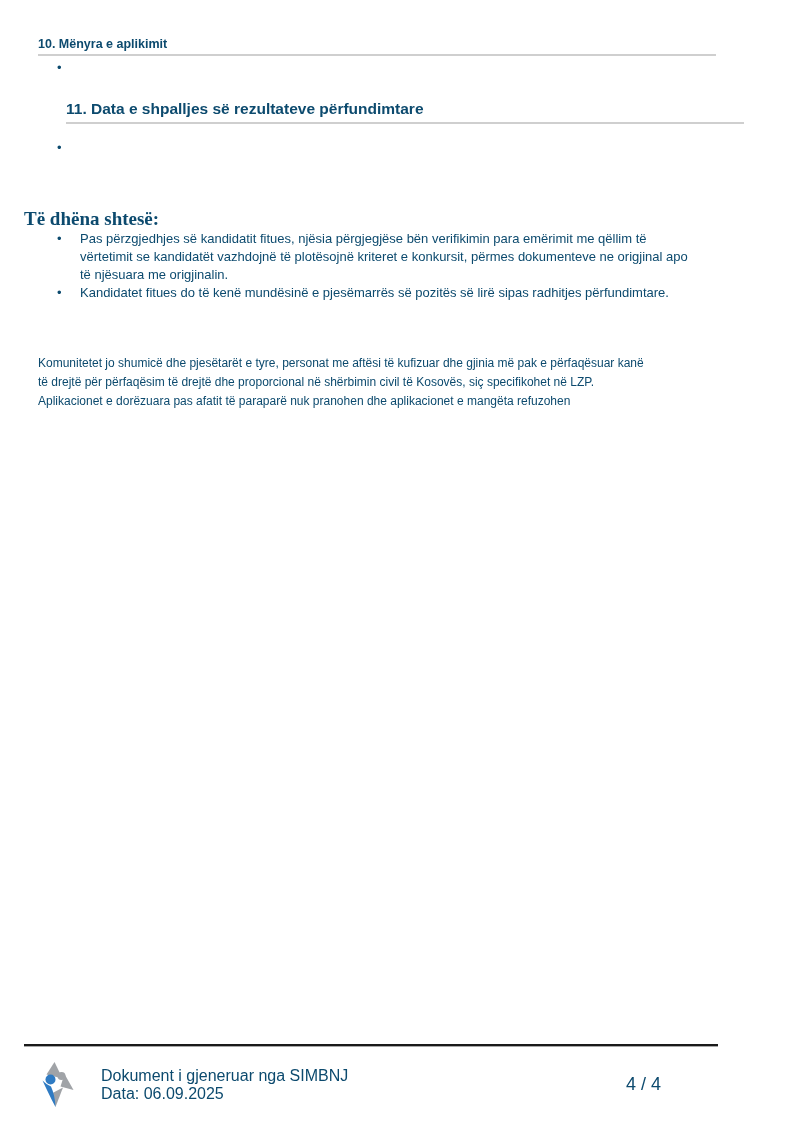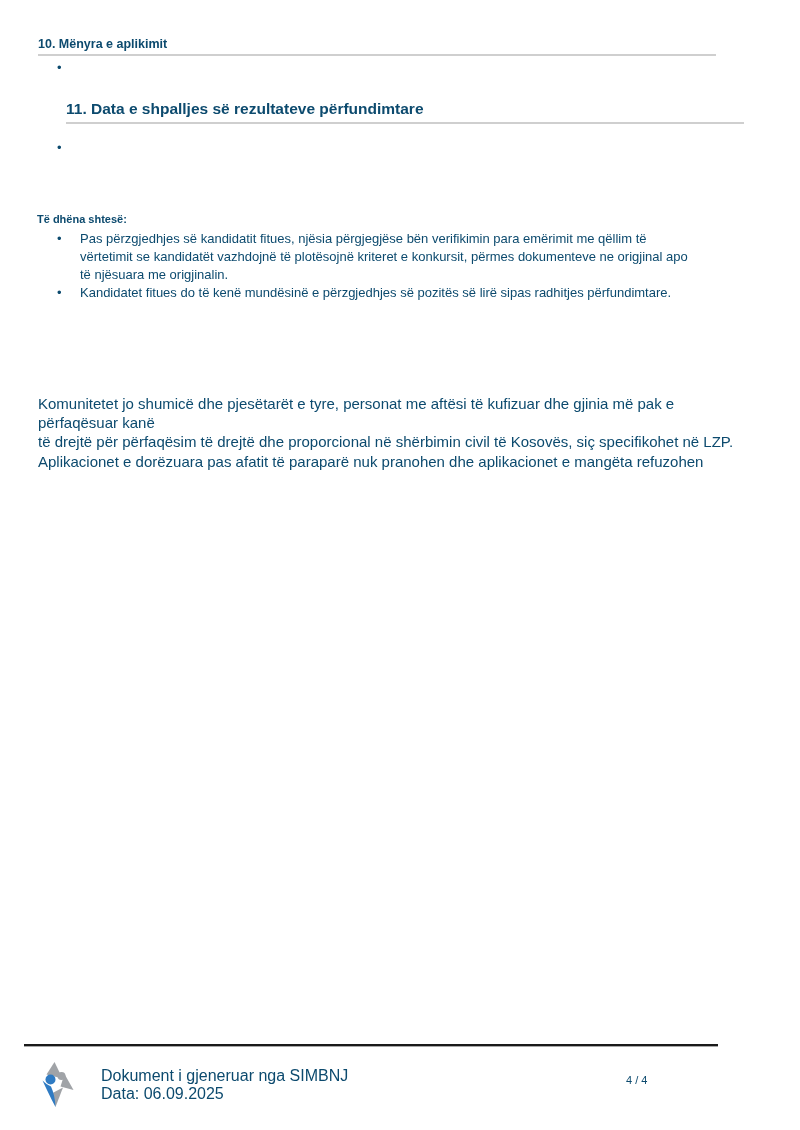"Të dhëna shtesë:" .h-extra { font-family: none -> Liberation Serif, serif; font-size: 11px -> 19px; left: 37px -> 24px }
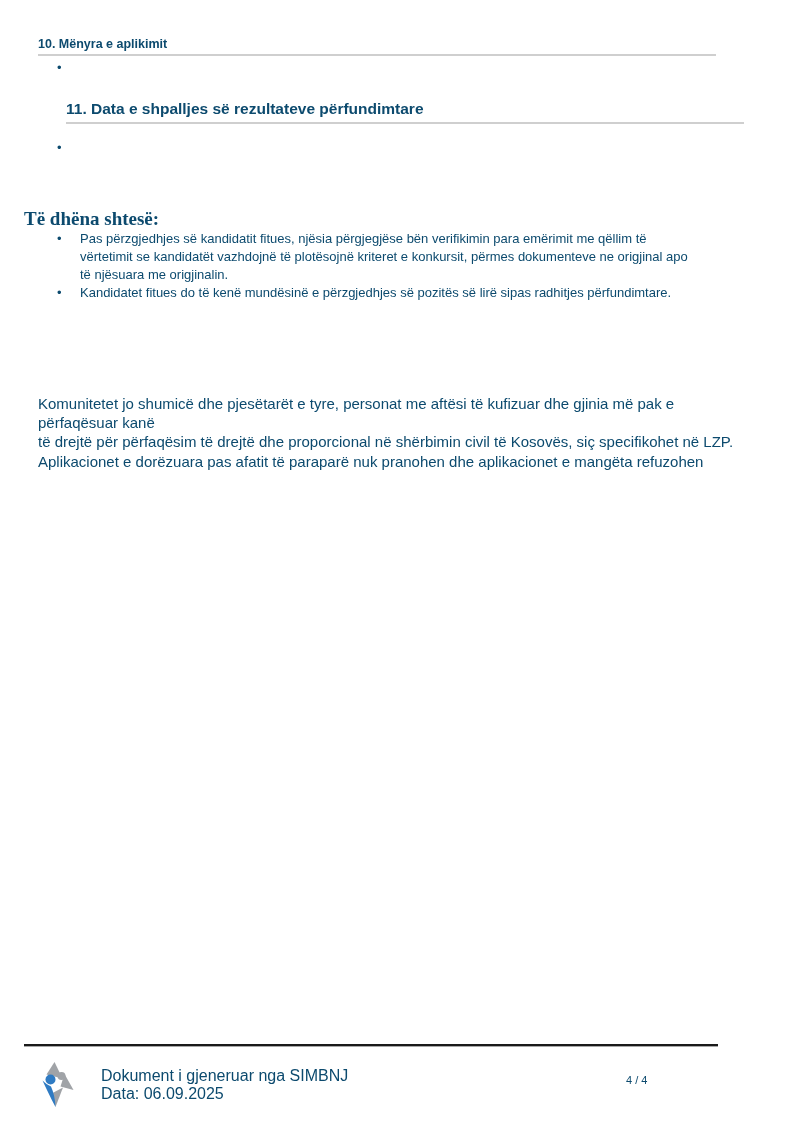"Kandidatet fitues do të kenë" span.bullet-text { text: përzgjedhjes -> pjesëmarrës }
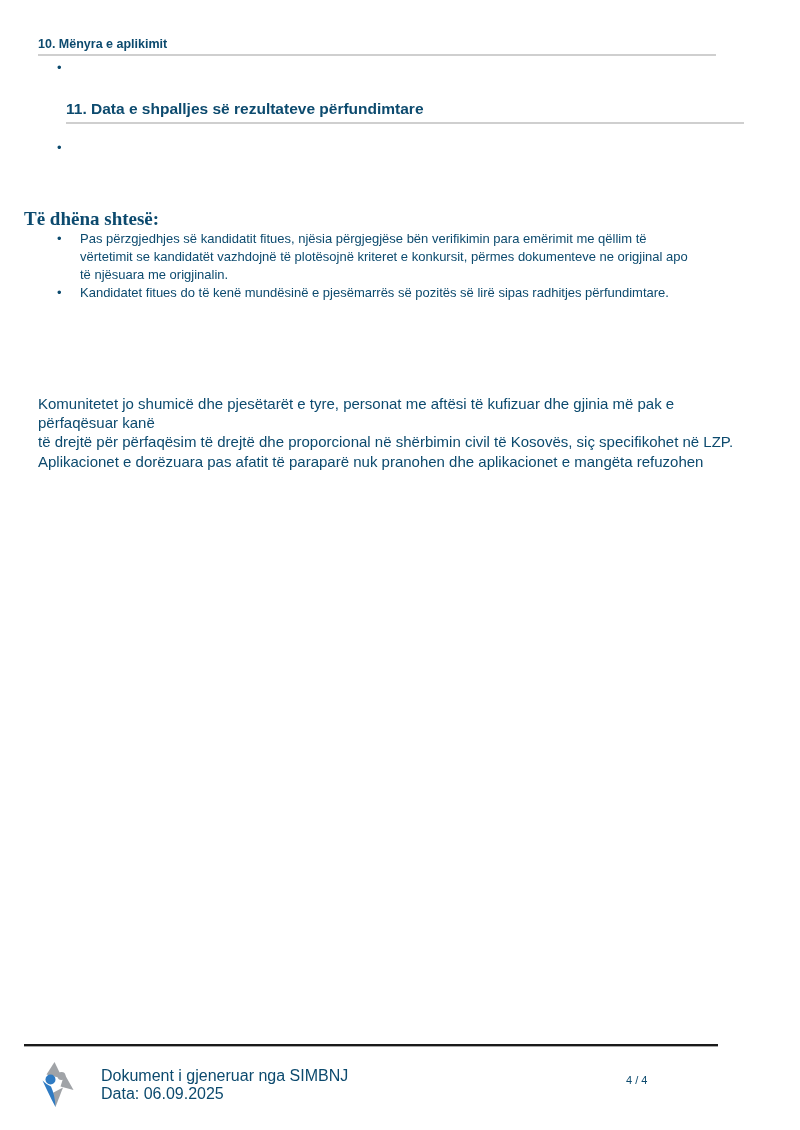"Komunitetet jo shumicë dhe pjesëtarët" .closing { font-size: 15px -> 12px; top: 394px -> 354px }
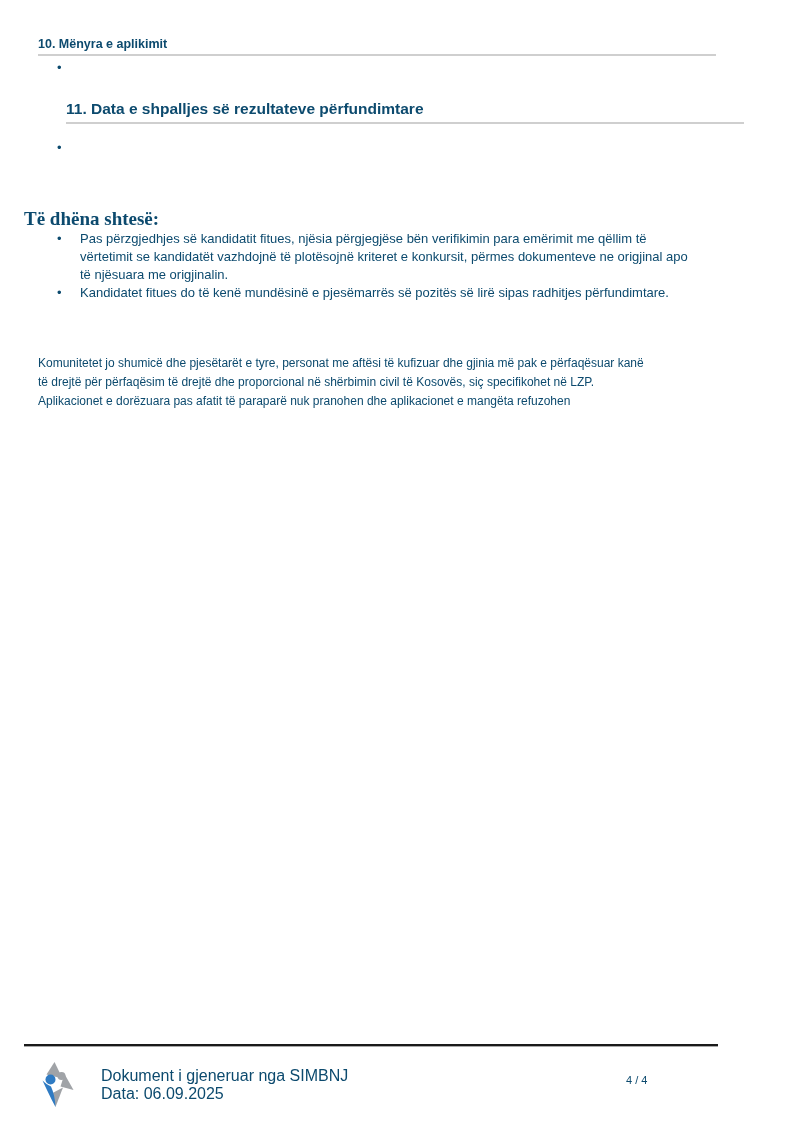"4 / 4" .page-num { font-size: 11px -> 18px }
